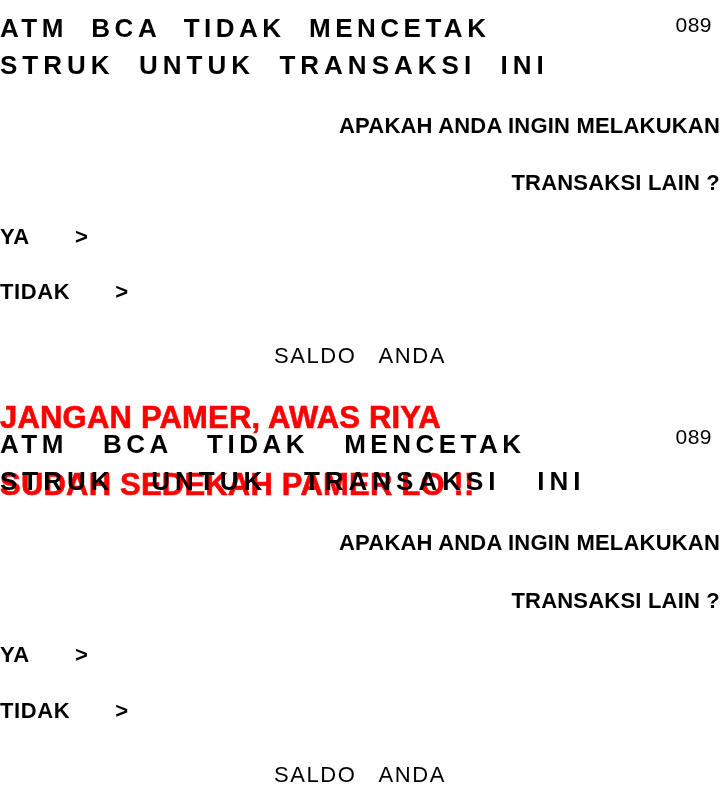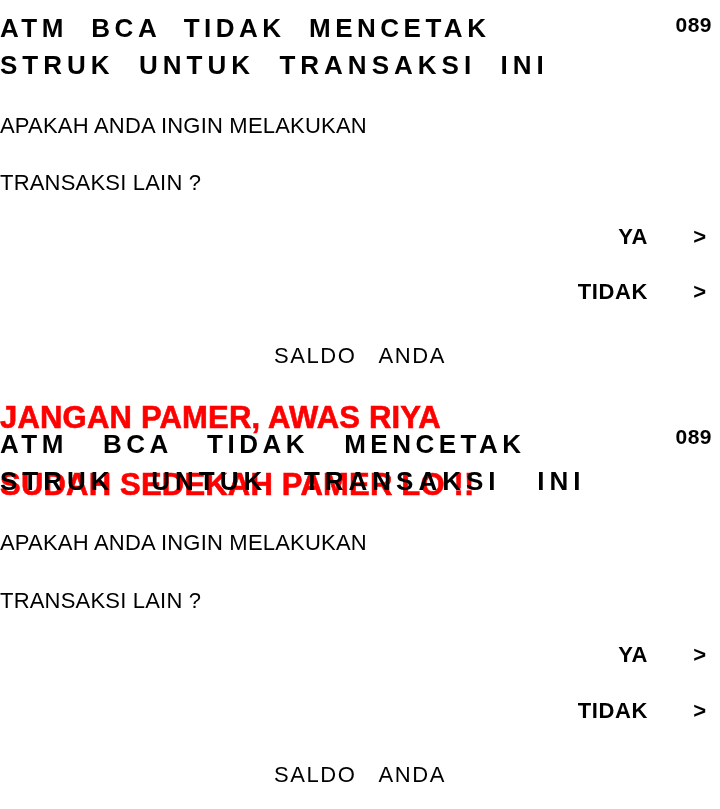"089" .corner-code { font-weight: bold -> normal }
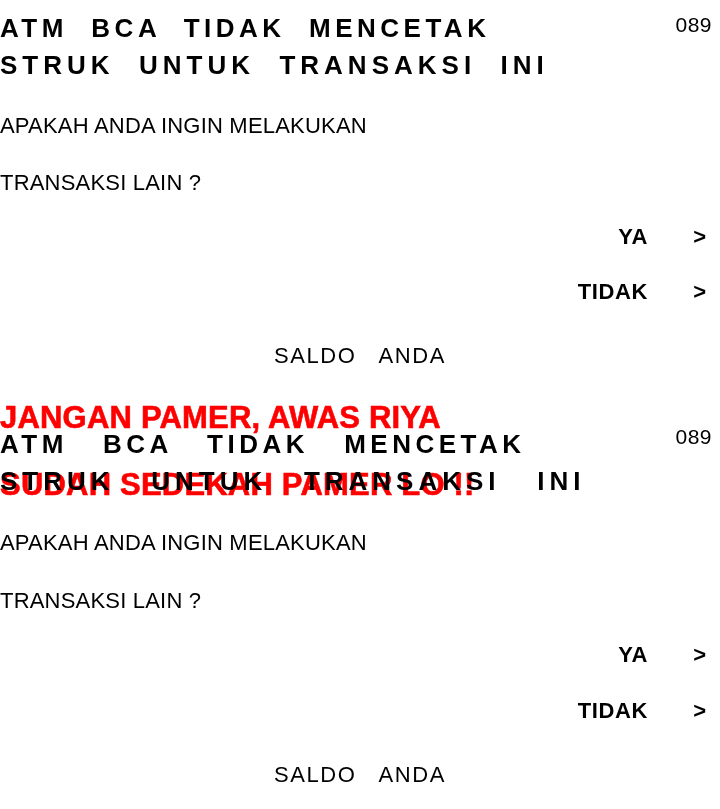"APAKAH ANDA INGIN MELAKUKAN" .question { font-weight: normal -> bold; text-align: left -> right }
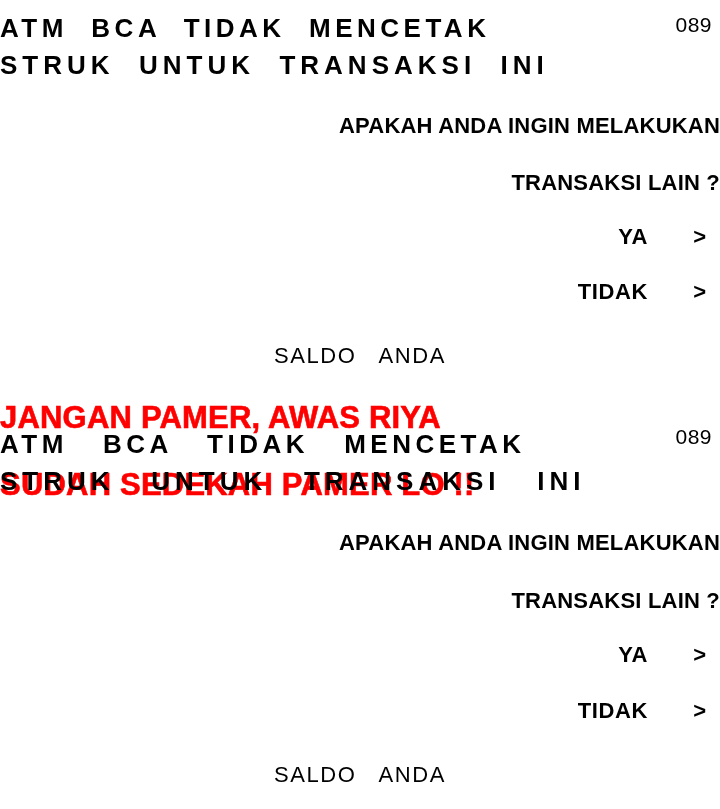"YA" .option-row { justify-content: flex-end -> none }
